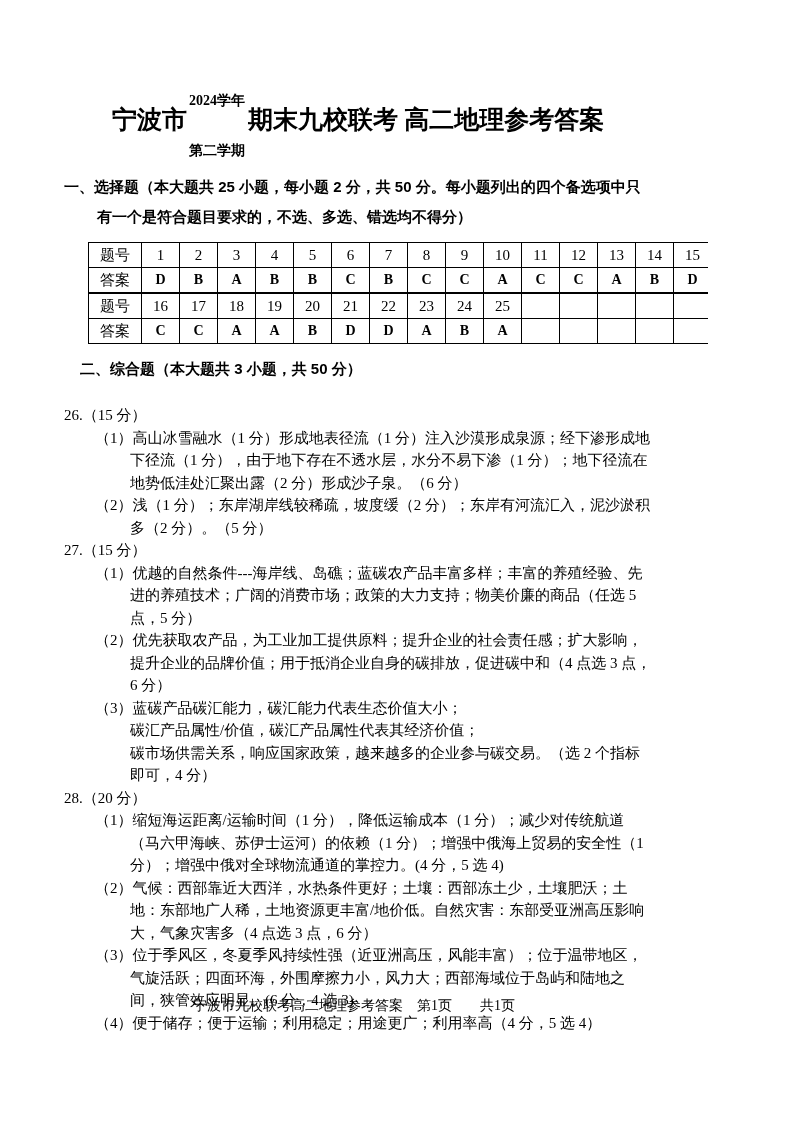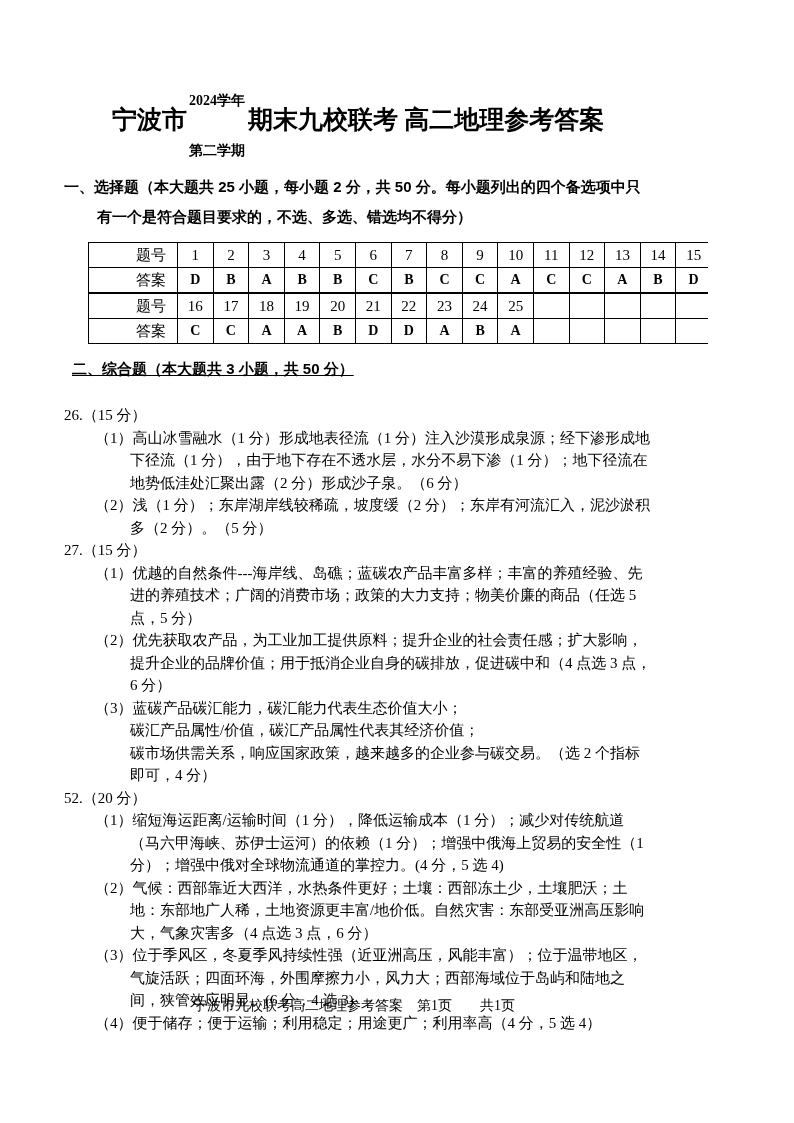"题号" .ans-table td.lbl { padding-left: 36px -> none }
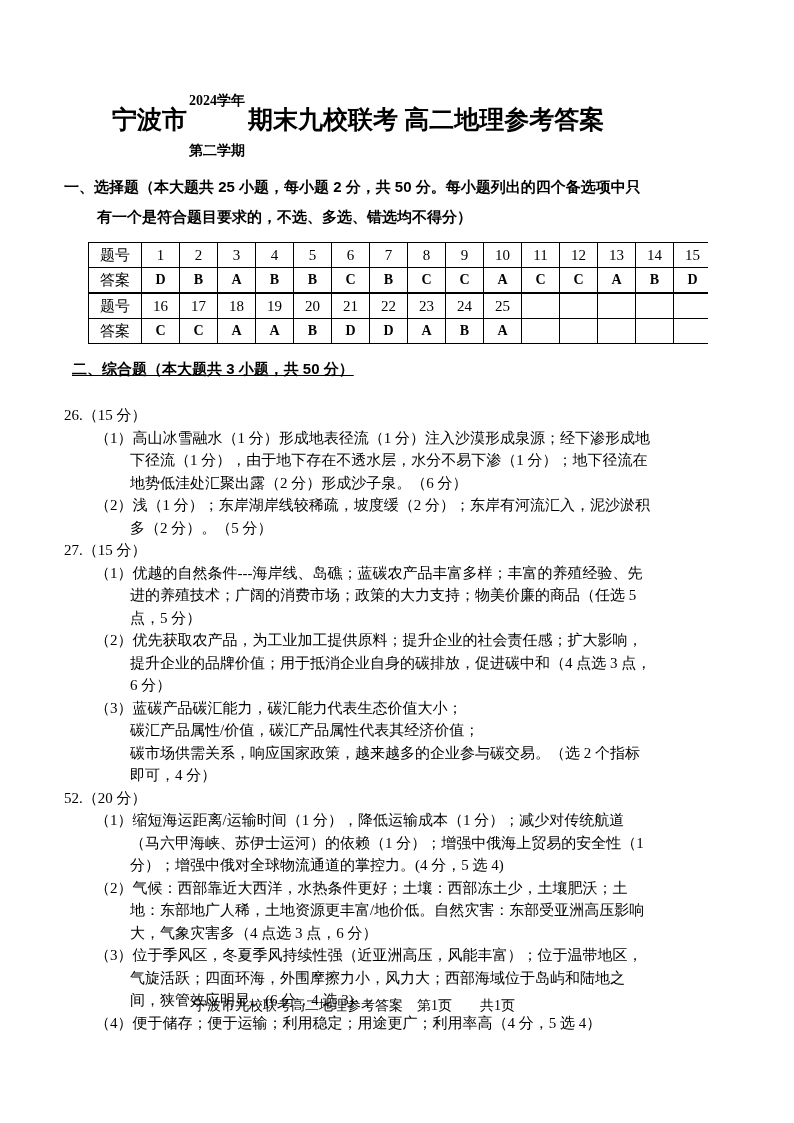"二、综合题（本大题共 3 小题，共 50 分）" .sec-head.second { margin: 10px 0 2px 8px -> 10px 0 2px 16px; text-decoration: underline -> none }
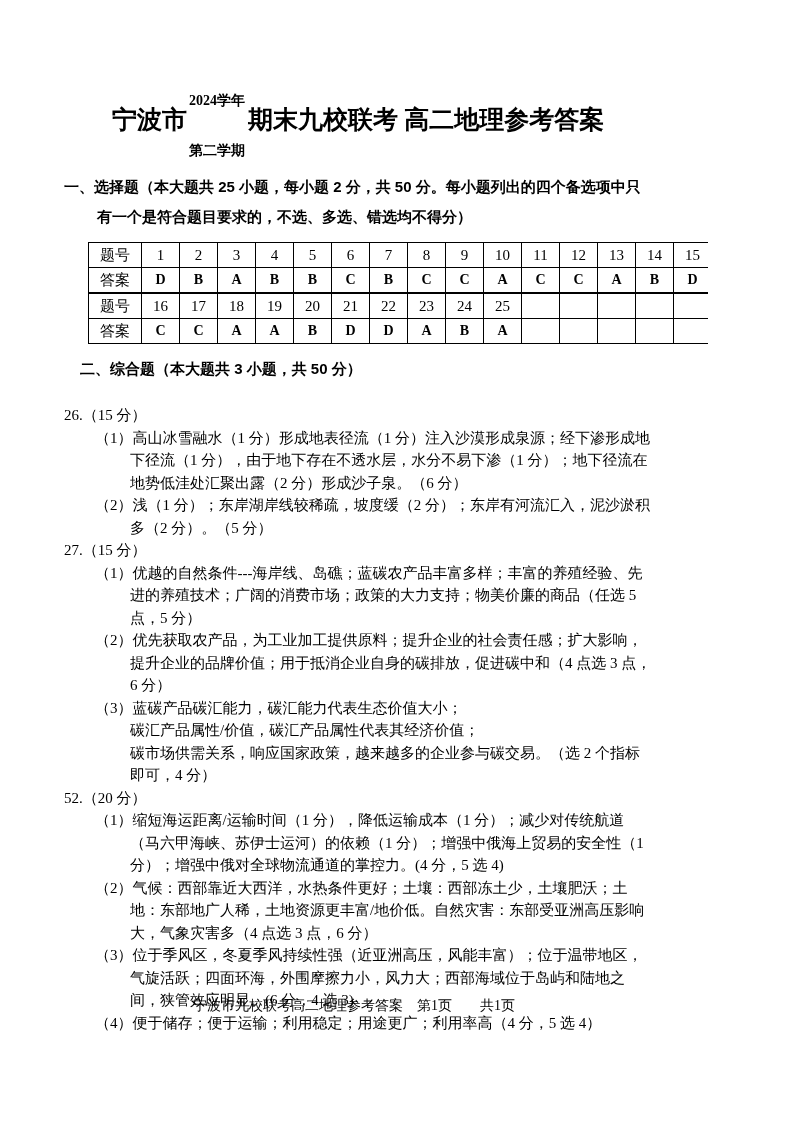"52." span { text: 52 -> 28 }
